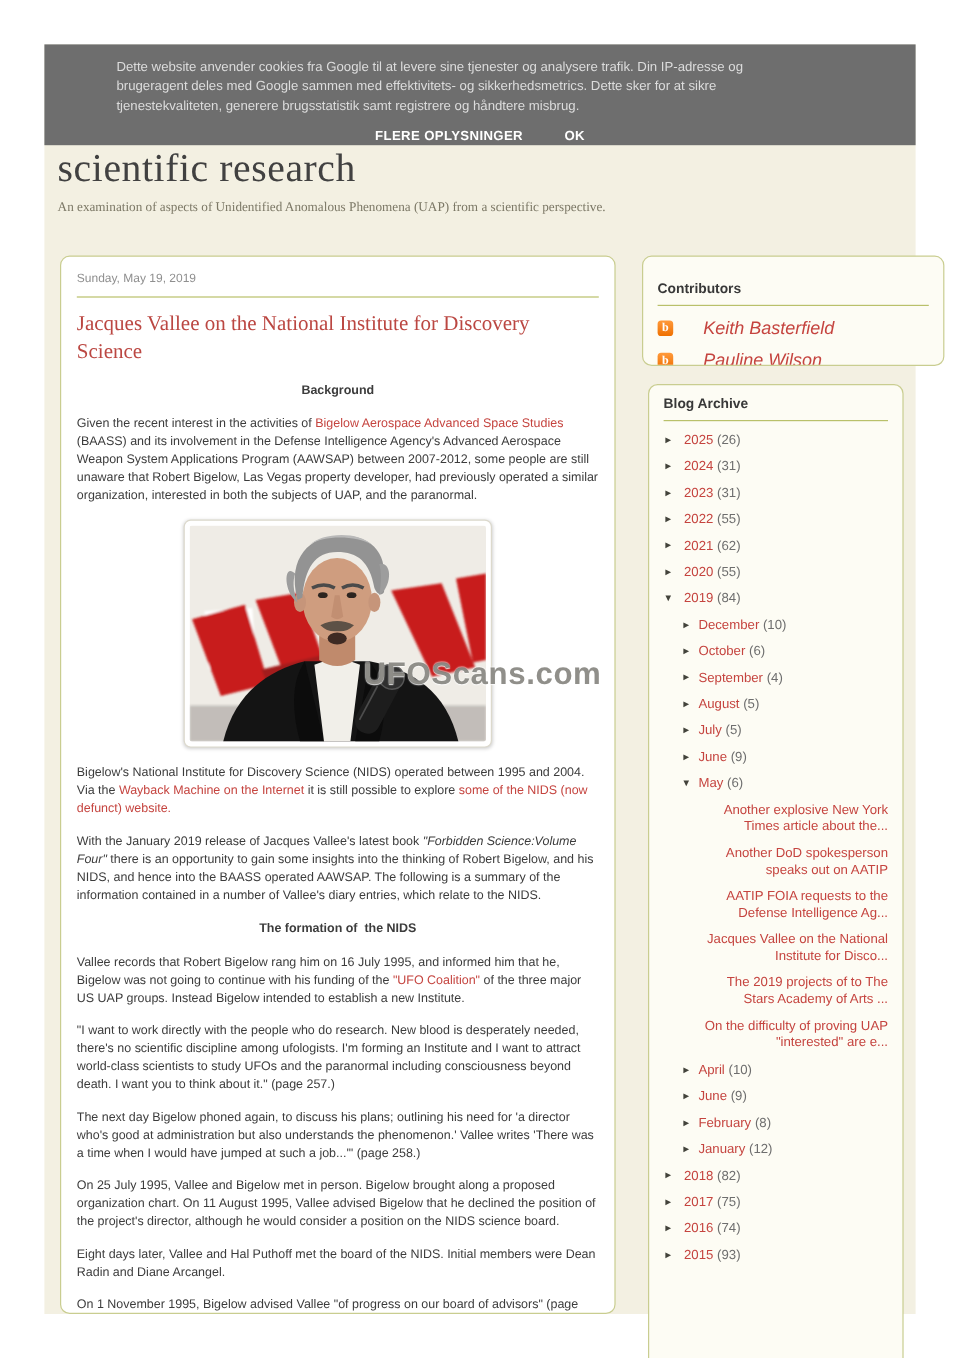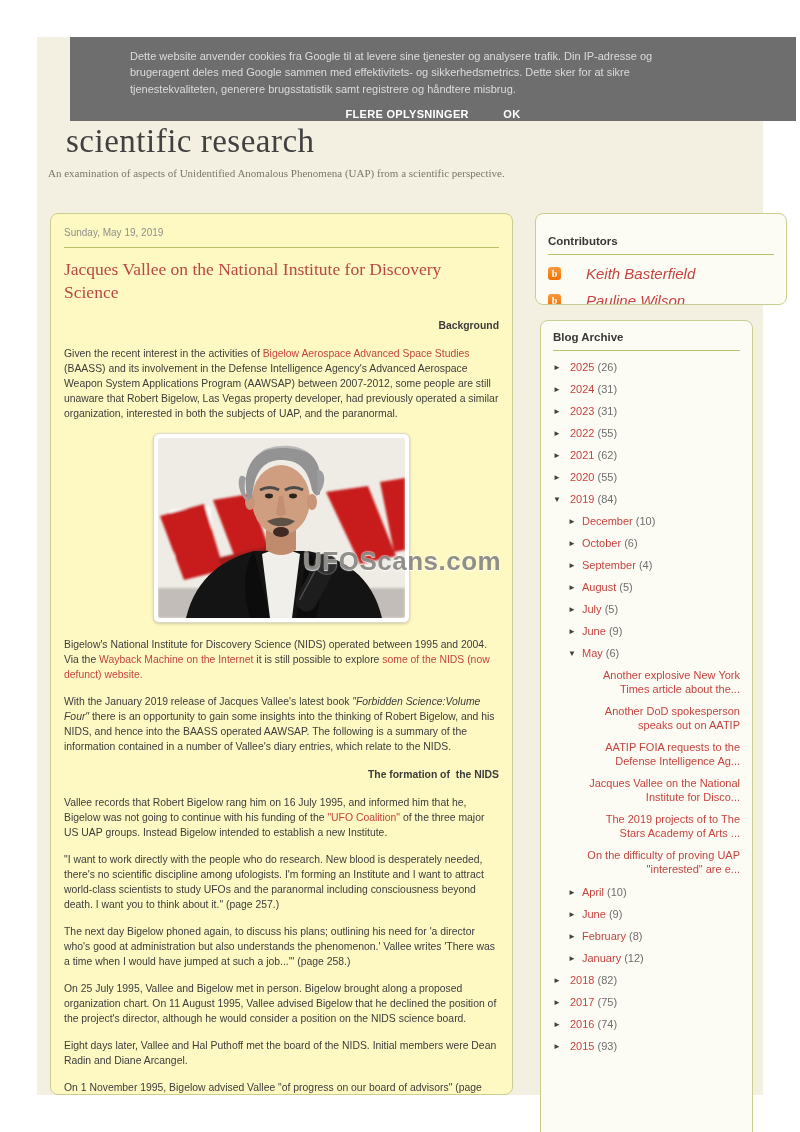"Dette website anvender cookies fra" .cookie-banner { margin-left: 33px -> none }
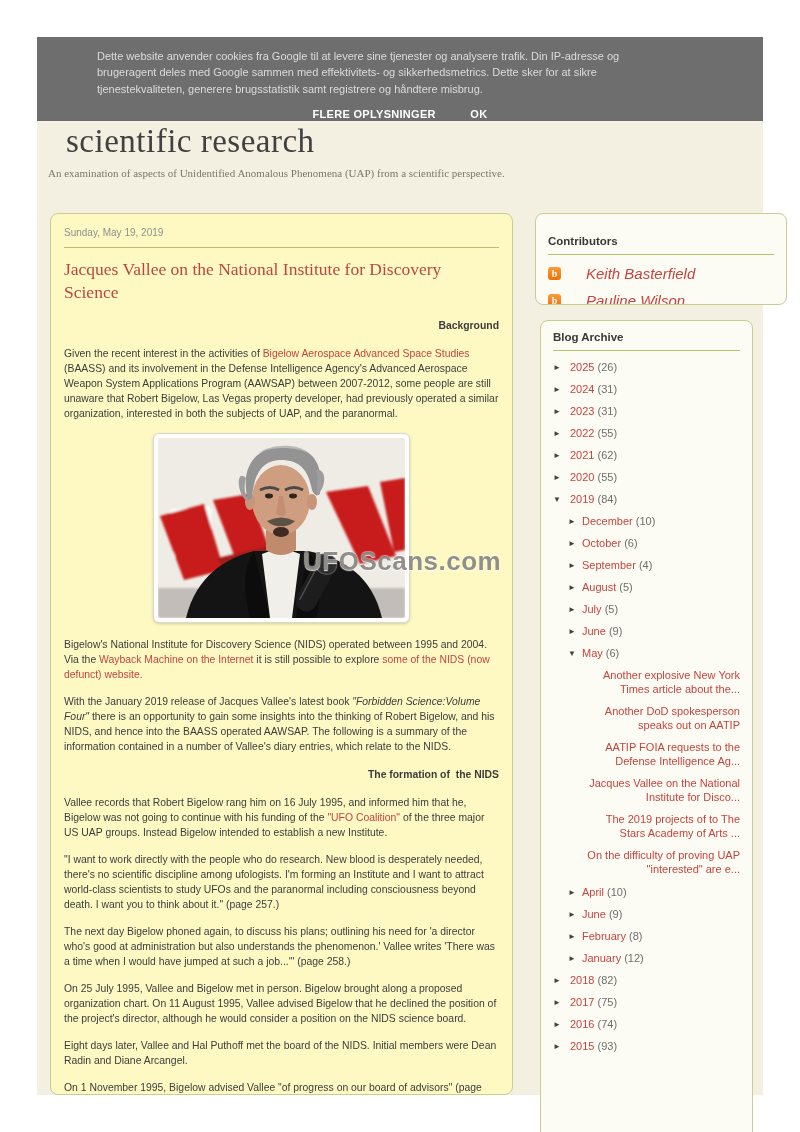"scientific research" .blog-title { margin-left: 18px -> none }
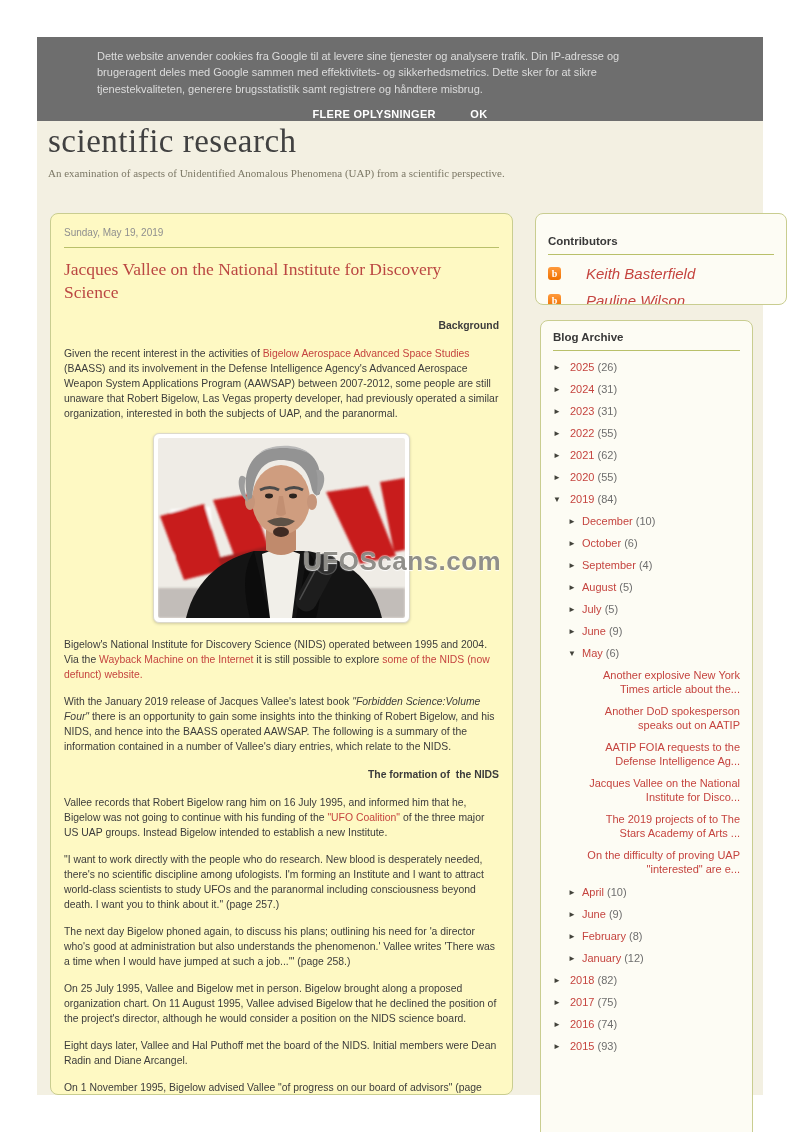"Sunday, May 19, 2019" .main-box { background: #fef9c3 -> #ffffff }
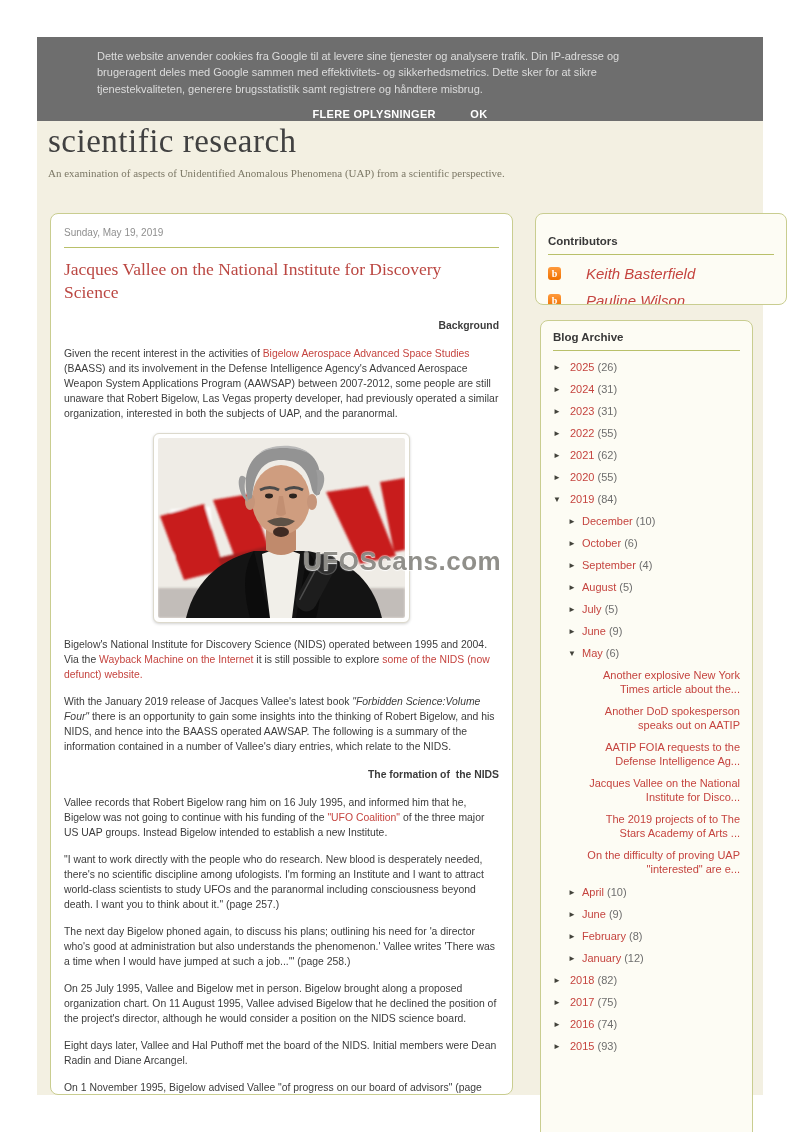"Background" .post-heading { text-align: right -> center }
